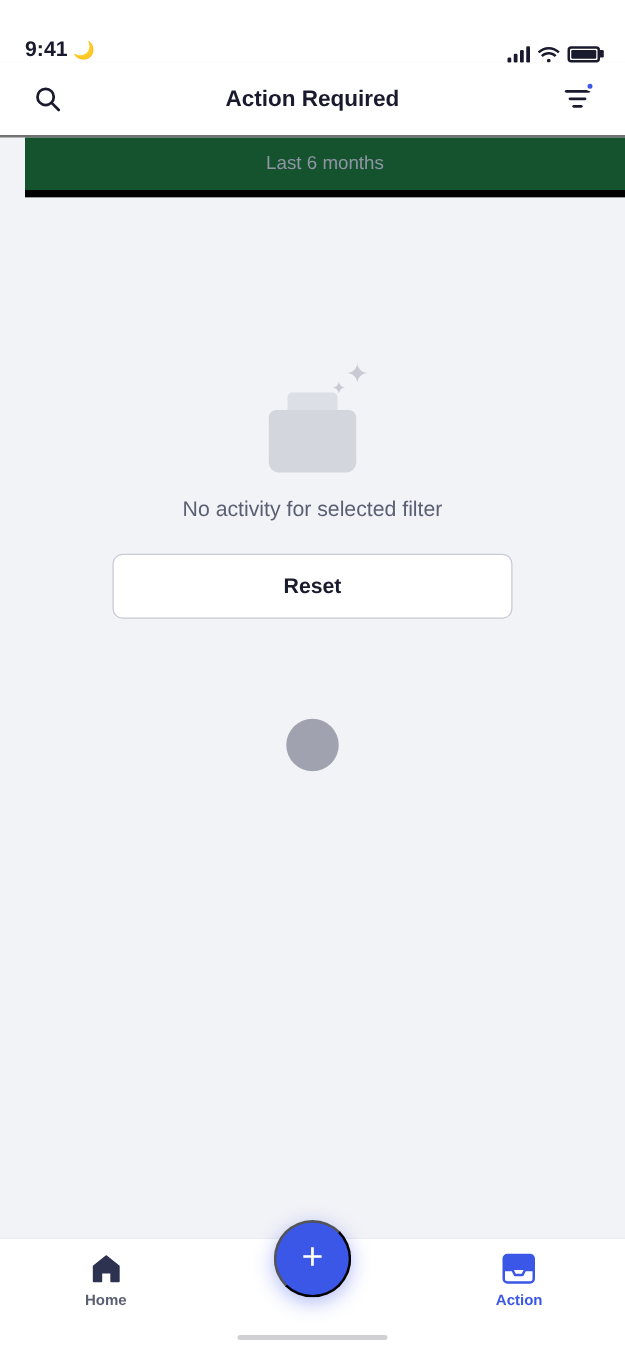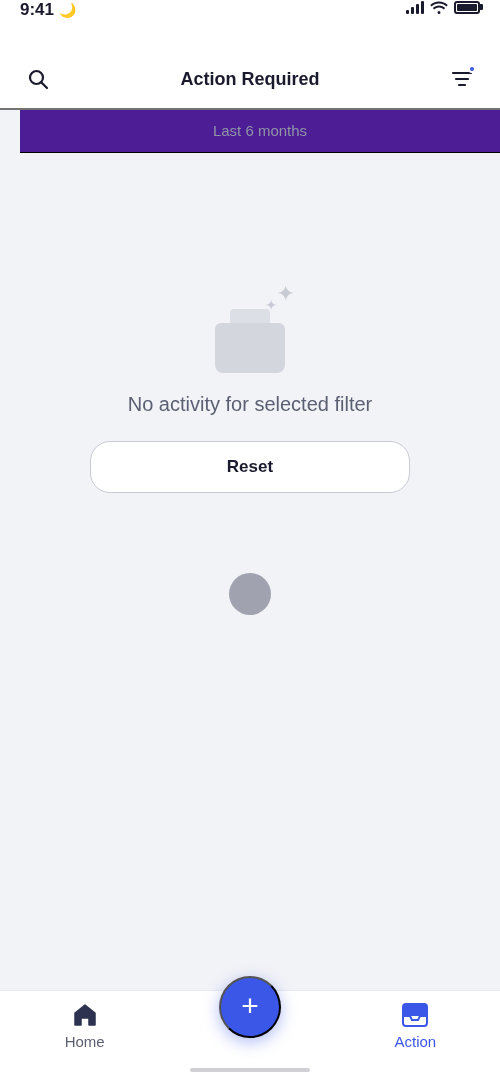"9:41" .status-bar { align-items: flex-start -> flex-end }
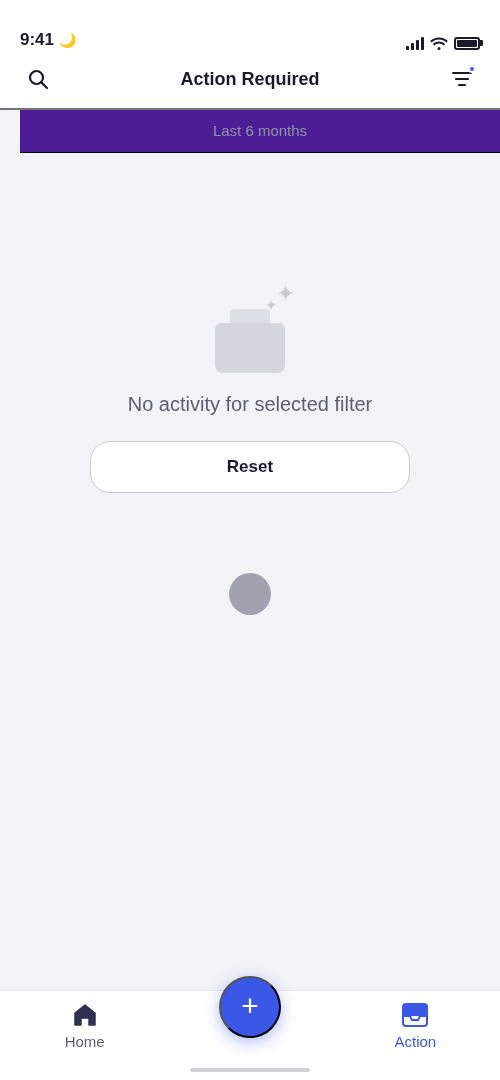"Last 6 months" .filter-period { background: #4c1d95 -> #14532d; border-bottom: 1px solid #000000 -> 6px solid #000000 }
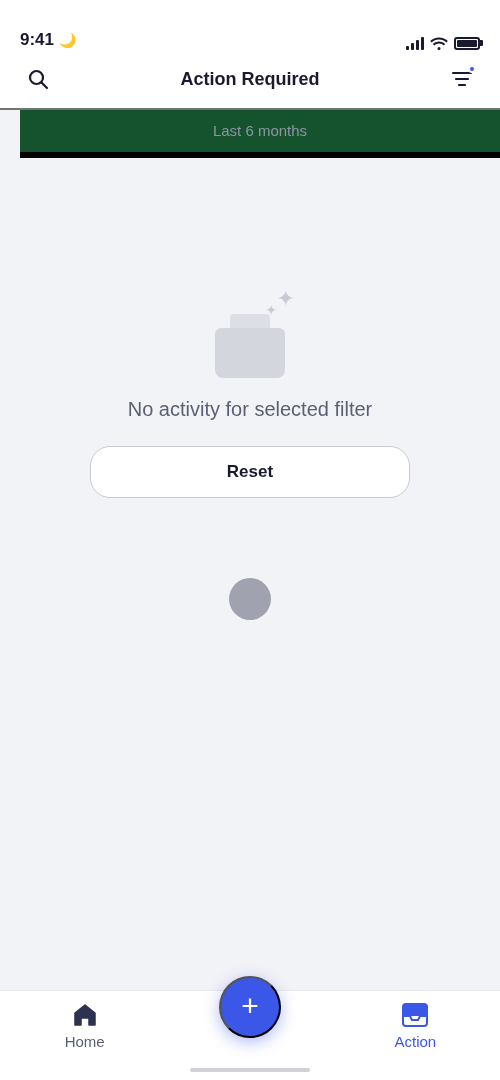"No activity for selected filter" .empty-text { font-size: 20px -> 17px }
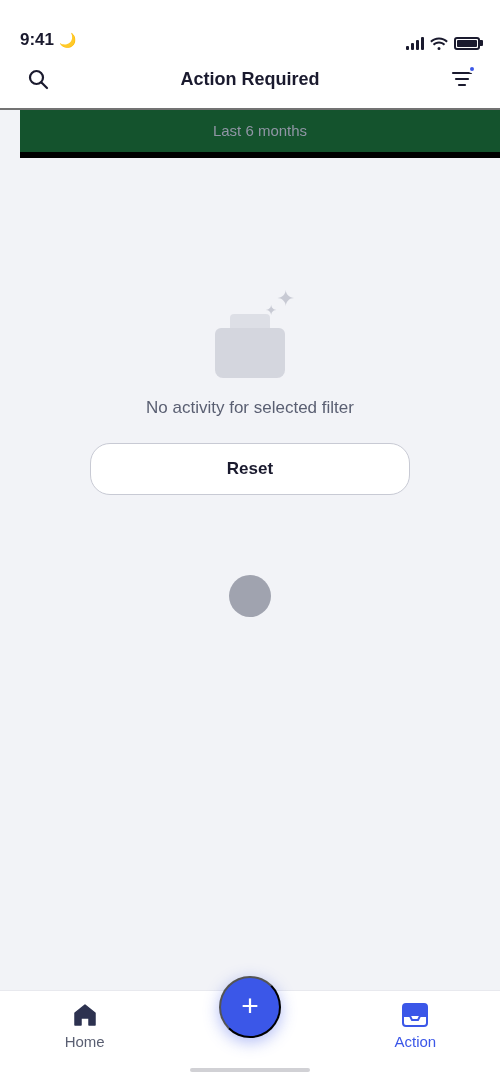"Reset" .reset-btn { border-radius: 20px -> 8px }
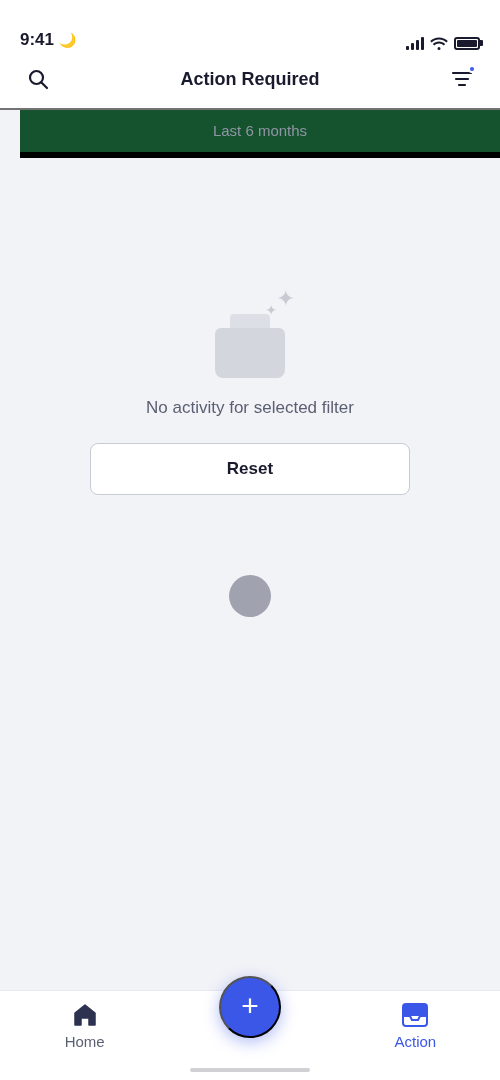"Home" .nav-label { font-size: 15px -> 12px; font-weight: 400 -> 700 }
